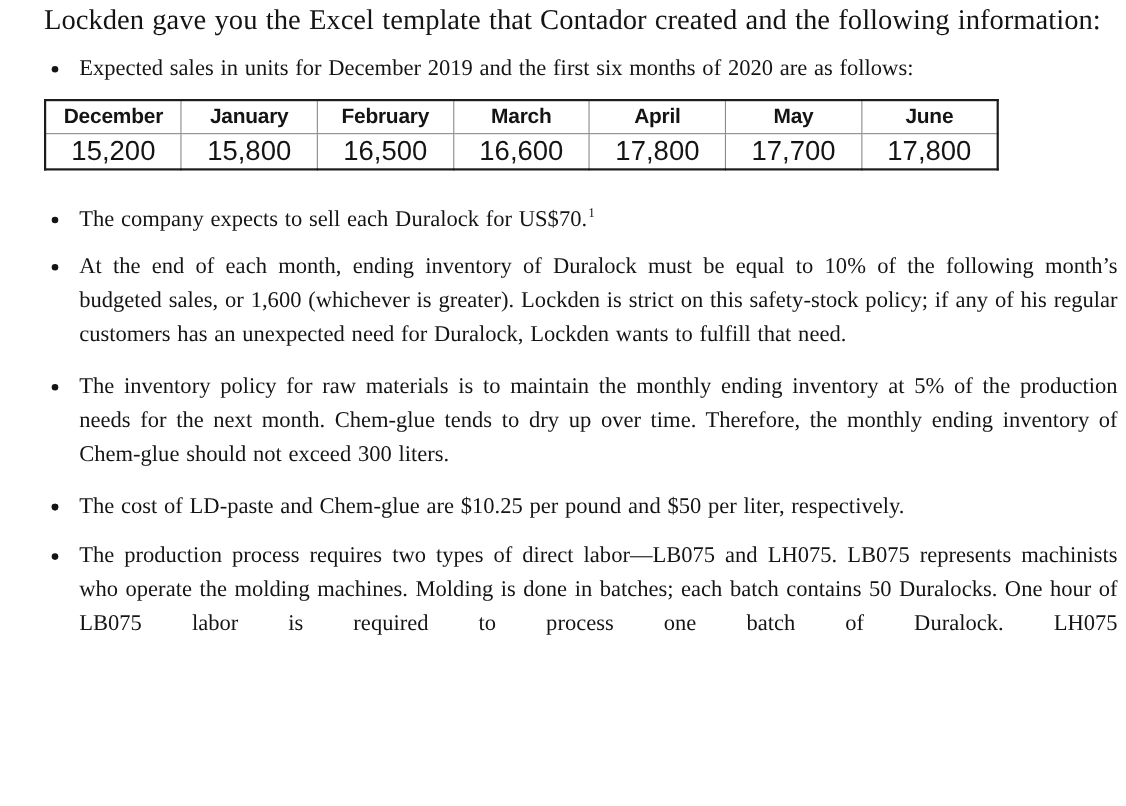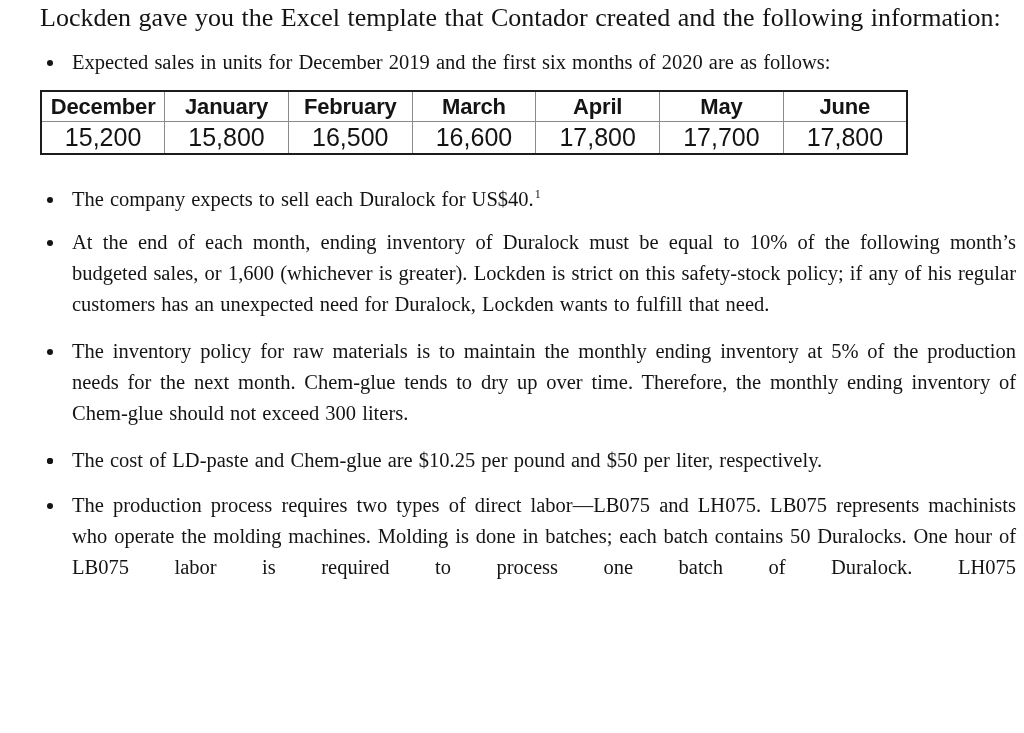"December" table.sales th { font-size: 22px -> 19px }
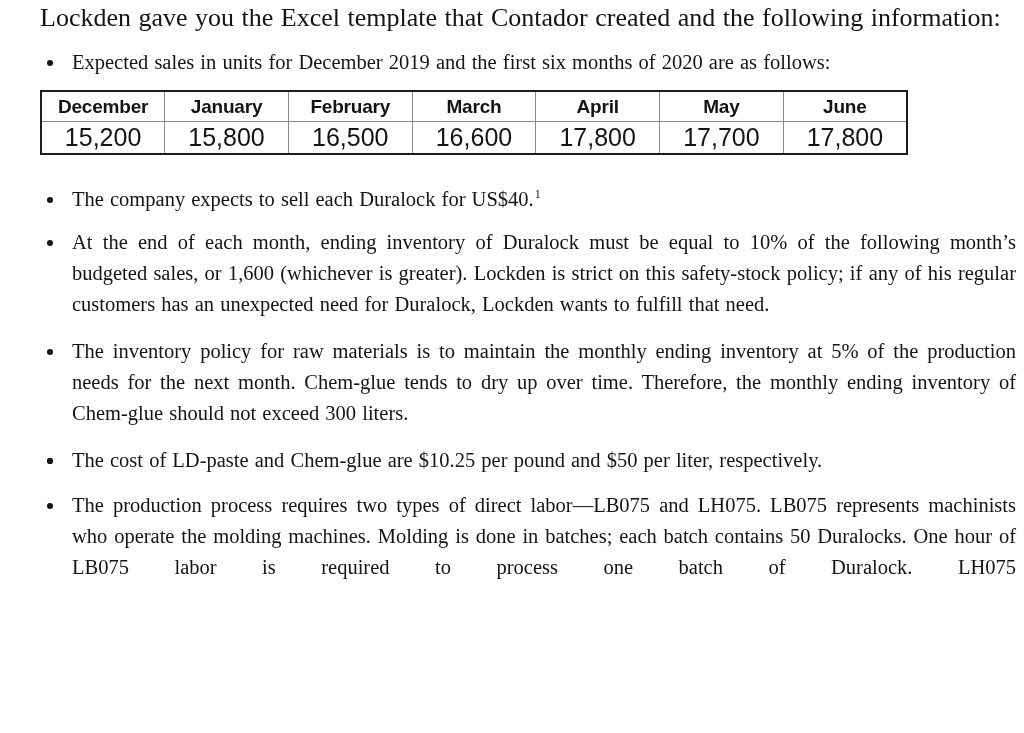"The company expects to sell" span { text: US$40 -> US$70 }
